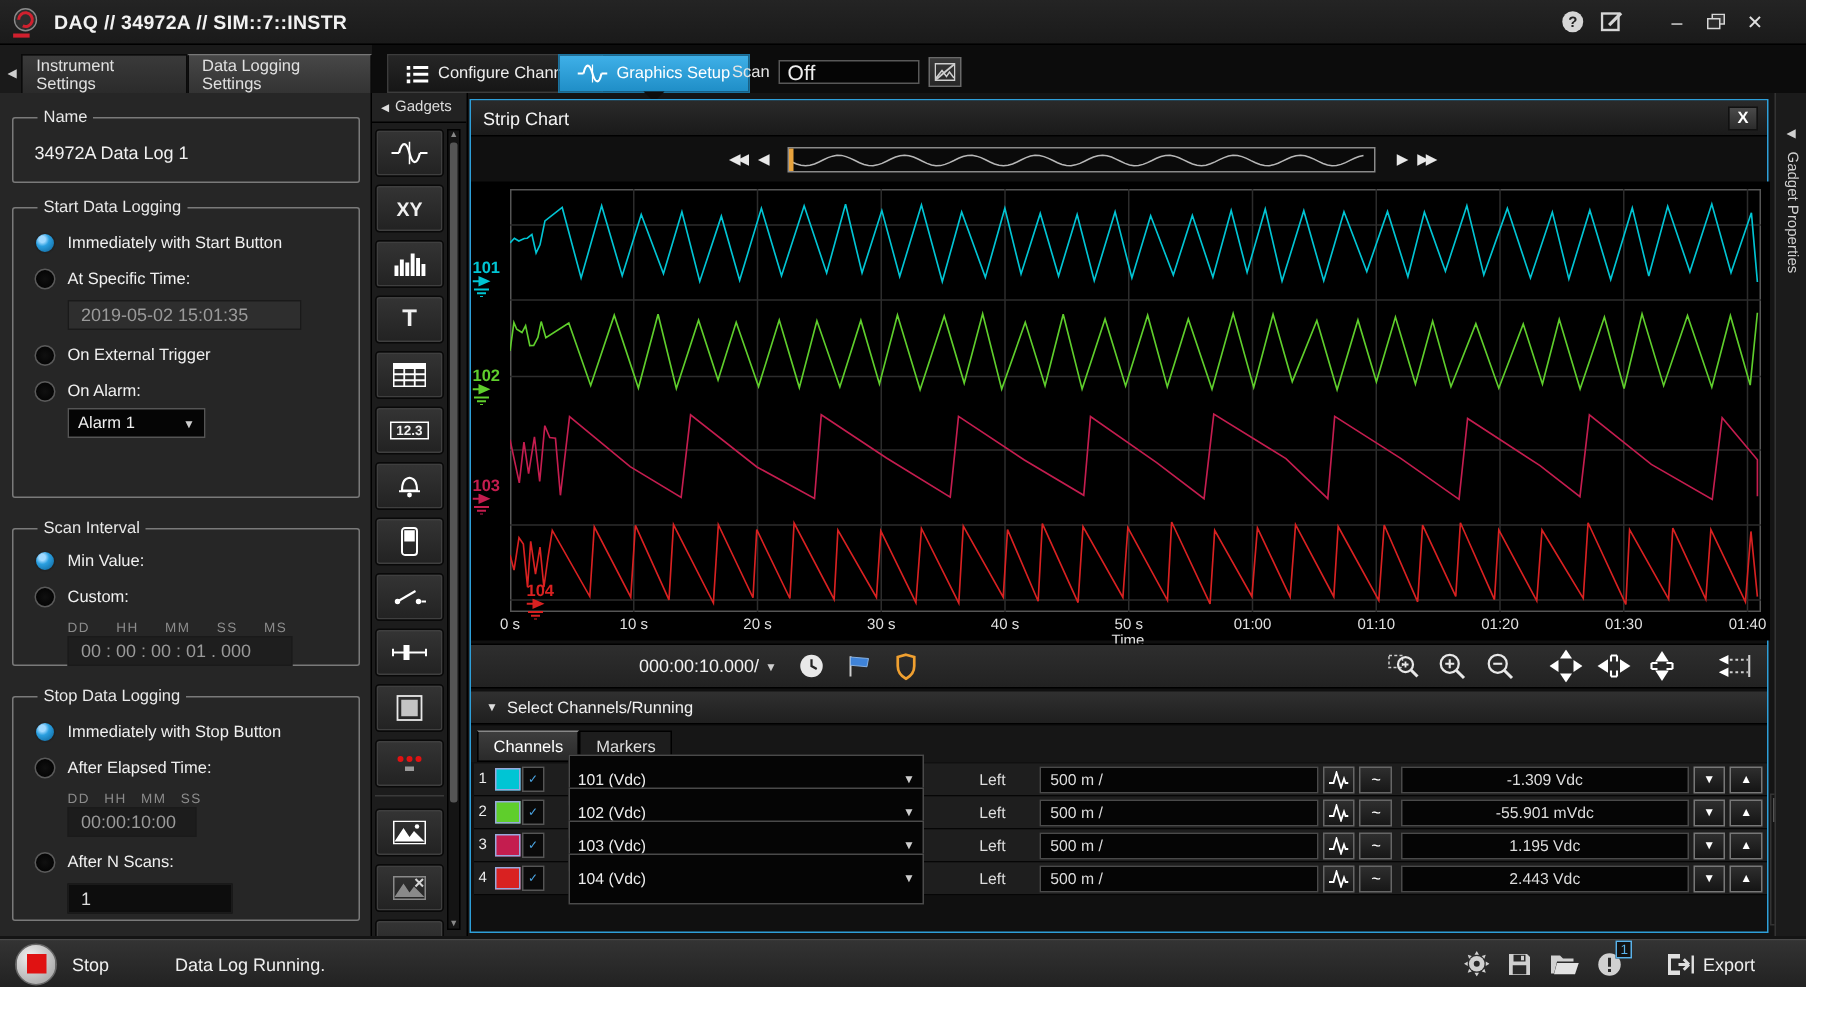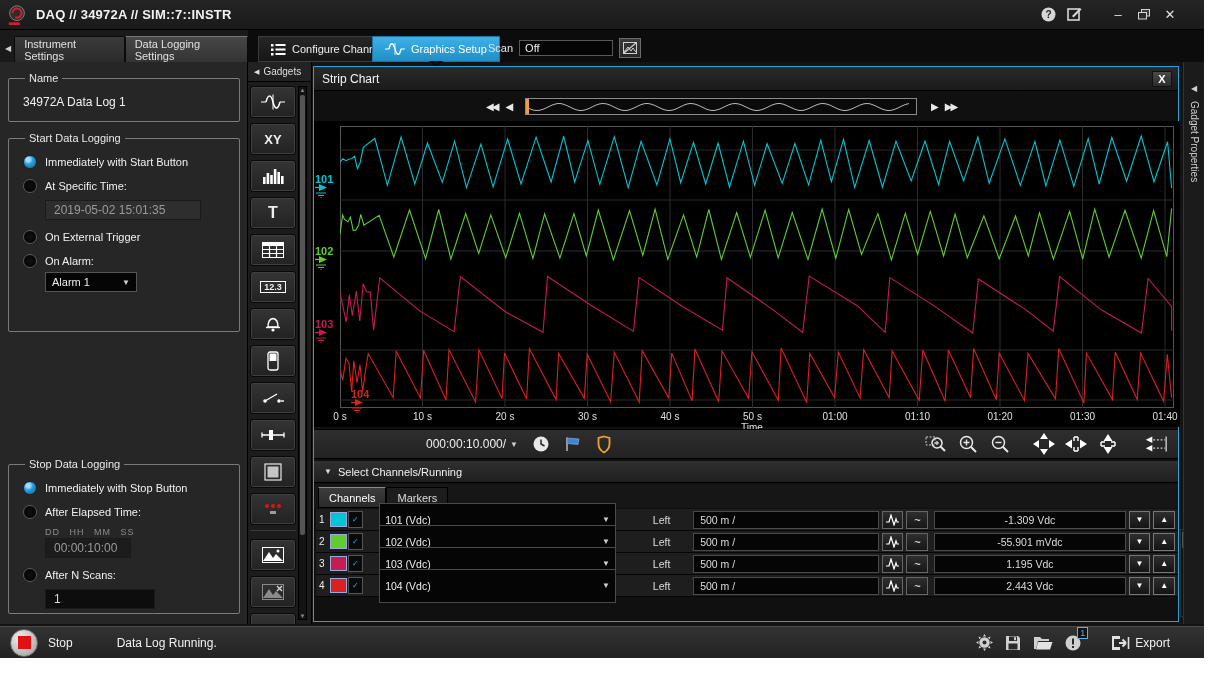"Off" .modefield { font-size: 11px -> 14px }
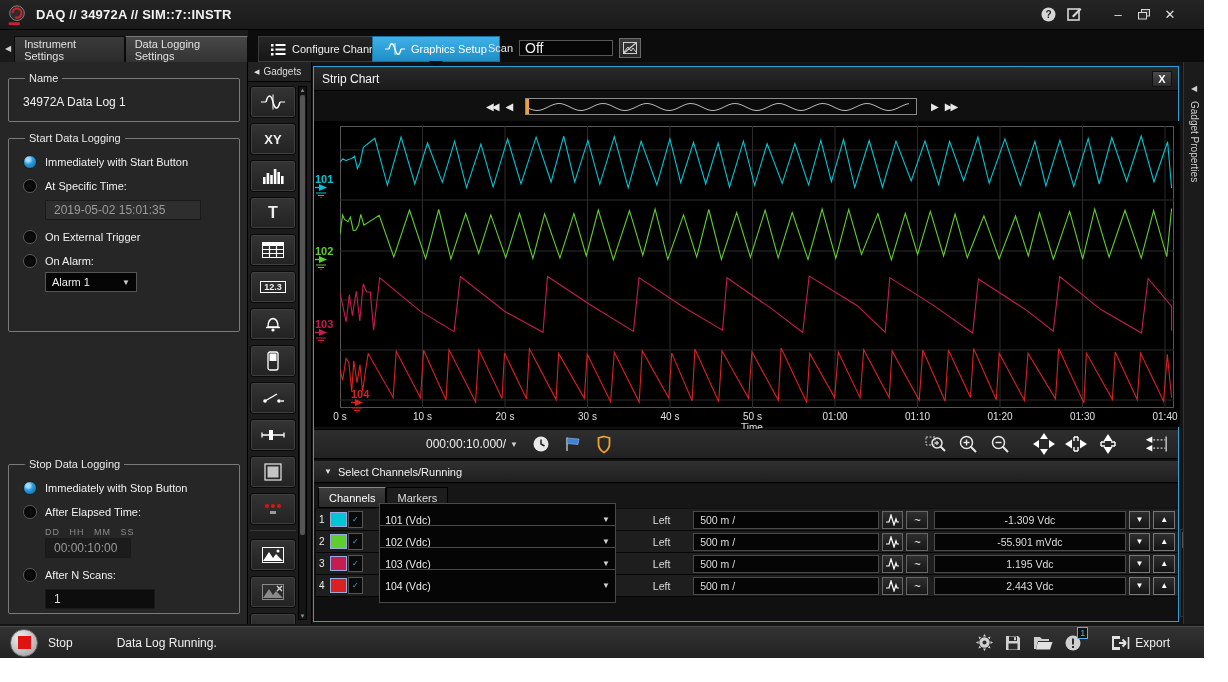"Scan Interval" div.group { html: none -> <div> <span>Scan Interval</span> <div> <span></span> <span>Min Value:</span> </div> <div> <span></span> <span>Custom:</span> </div> <div>DD HH MM SS MS</div> <div>00 : 00 : 00 : 01 . 000</div> </div> }
